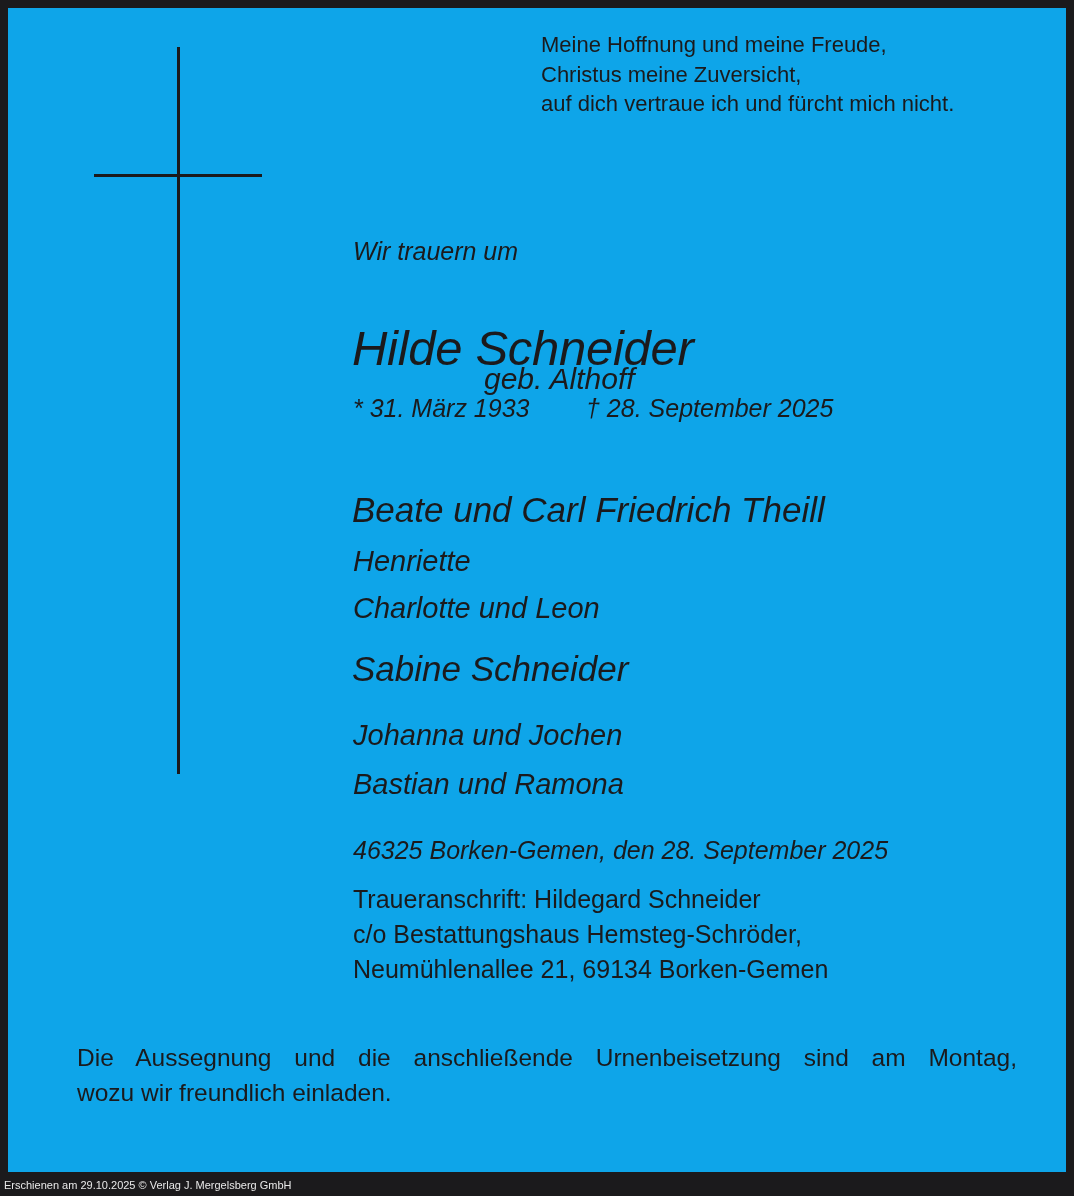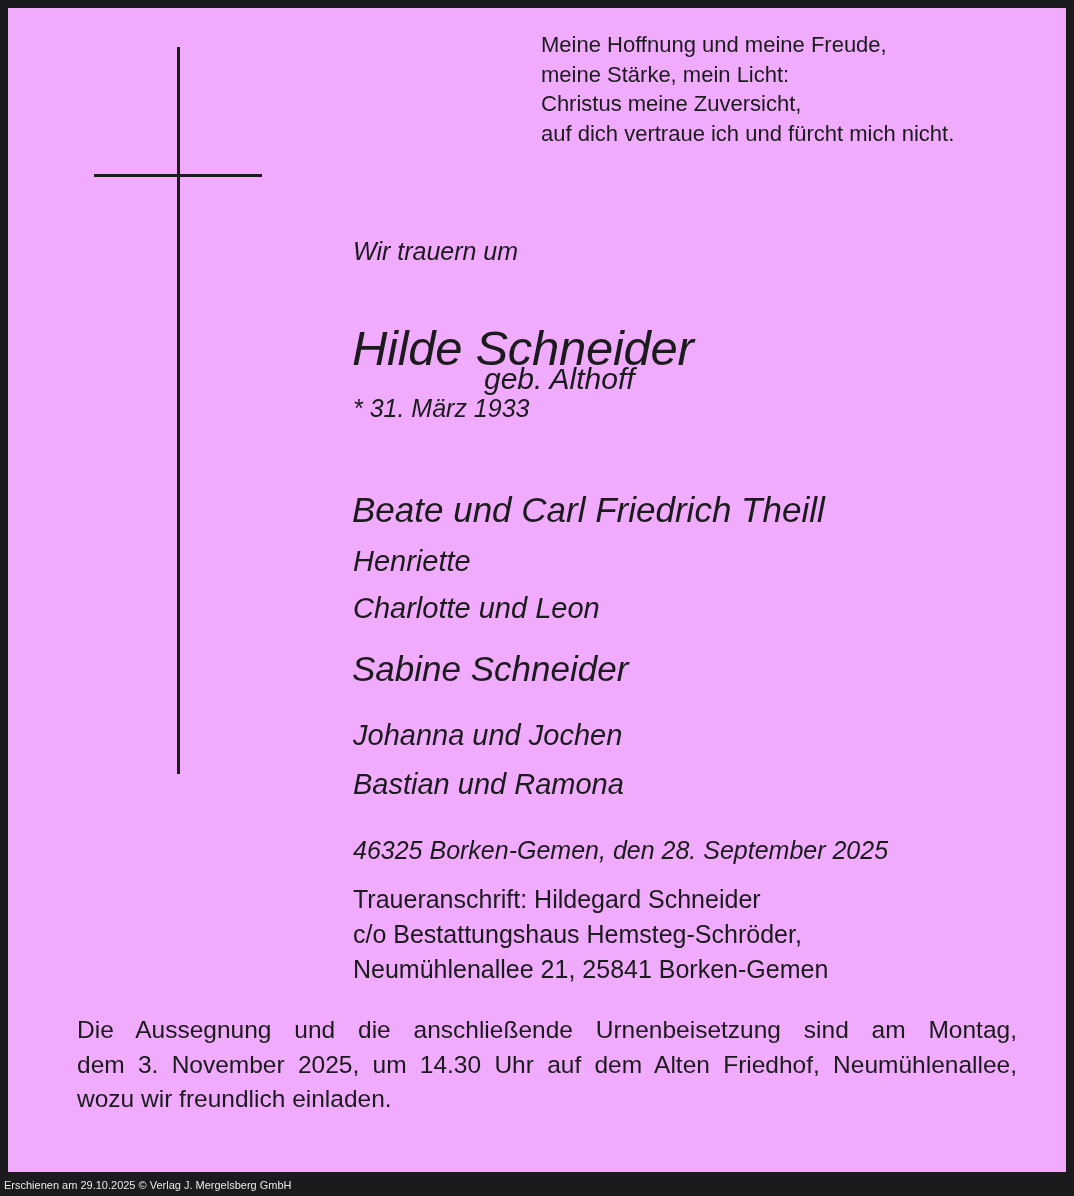"Meine Hoffnung und meine Freude," .page { background: #f0abfc -> #0ea5e9 }
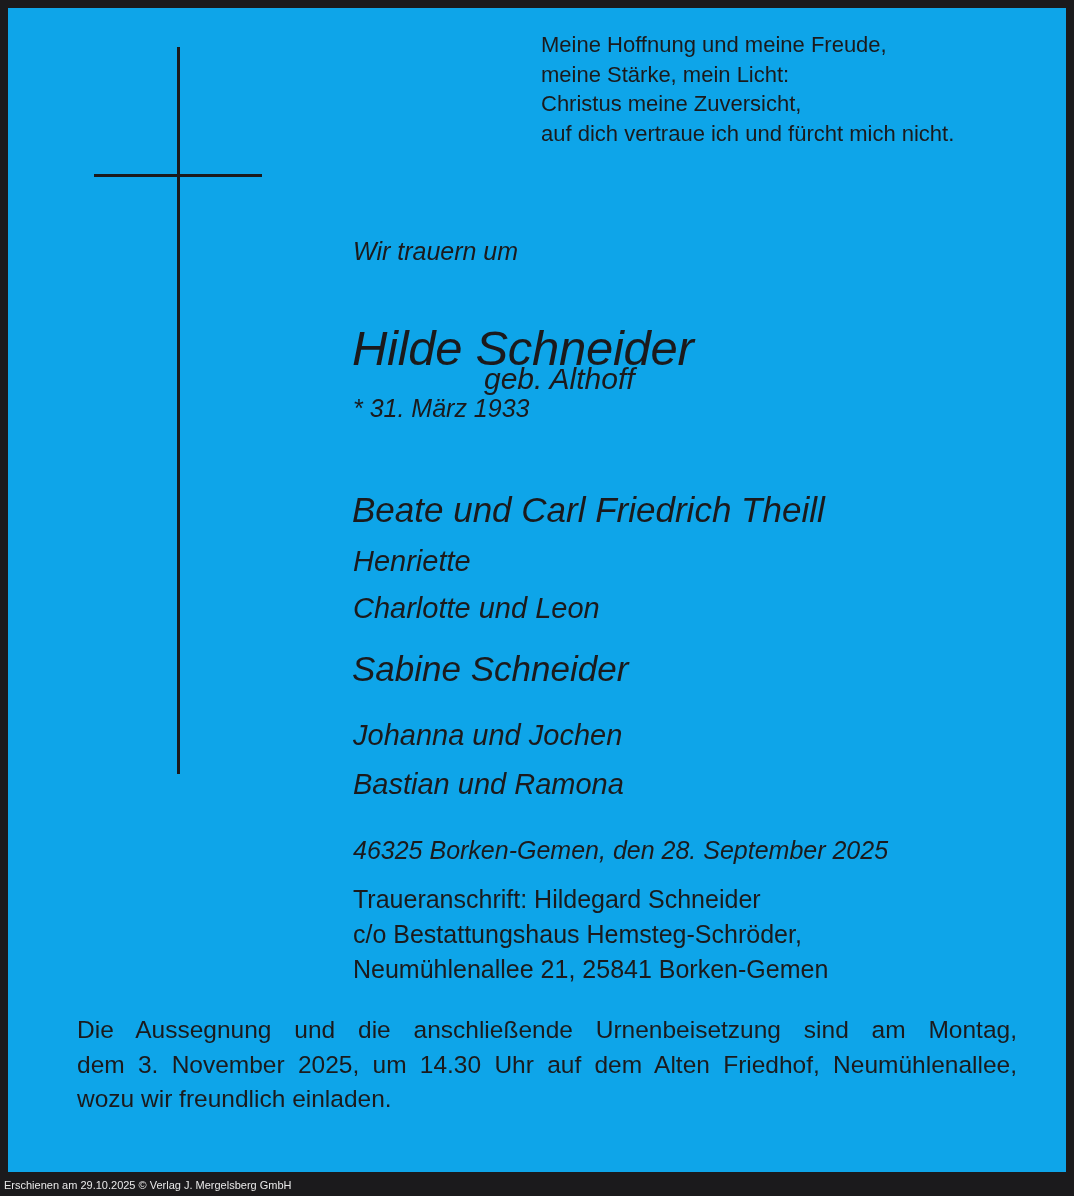"meine Stärke, mein Licht:" div { html: <div>meine Stärke, mein Licht:</div> -> none }
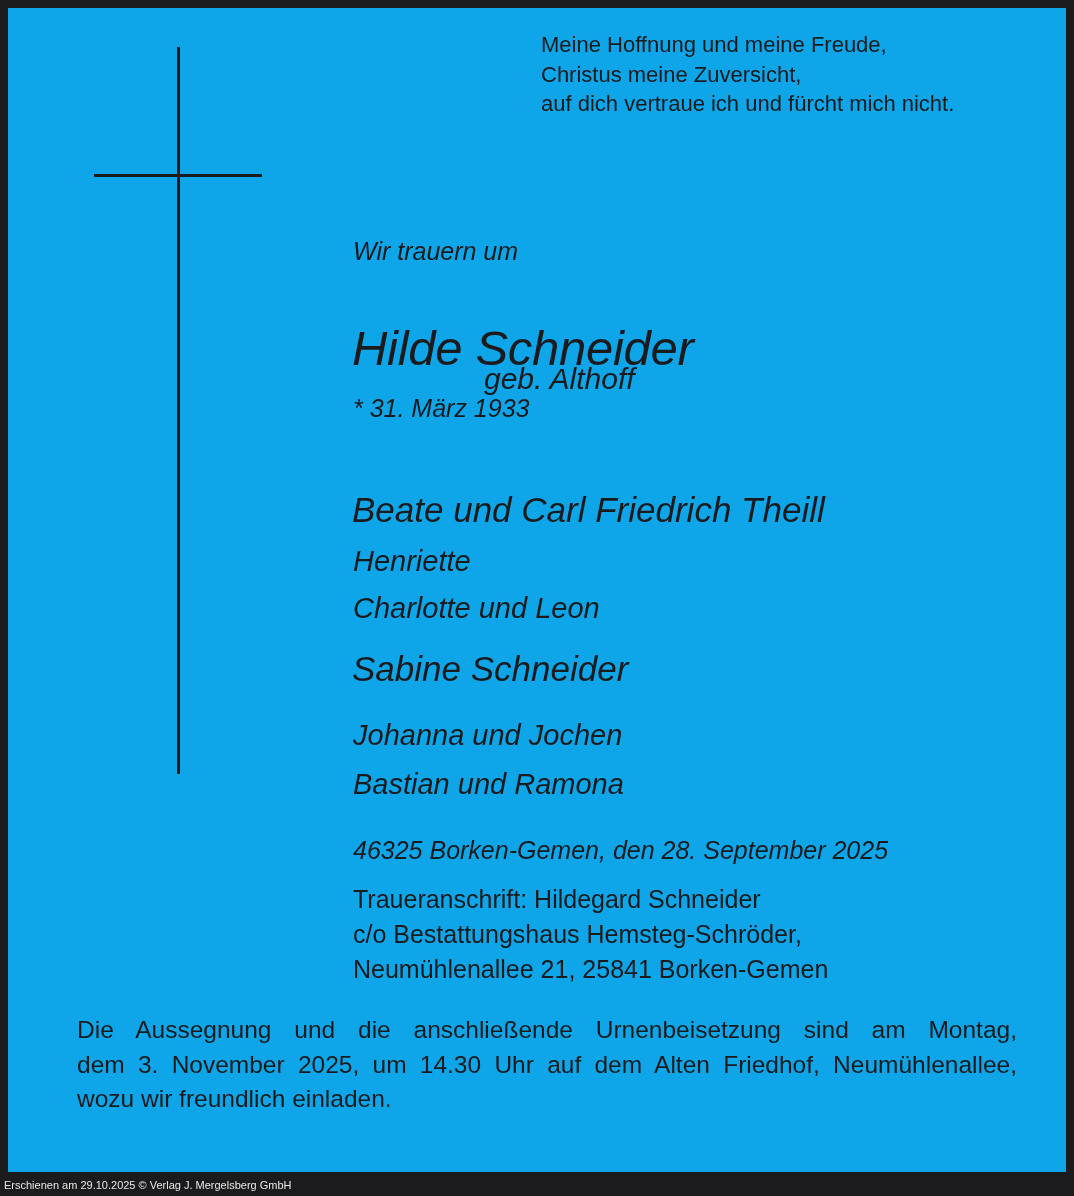"† 28. September 2025" div.abs { html: none -> <div>† 28. September 2025</div> }
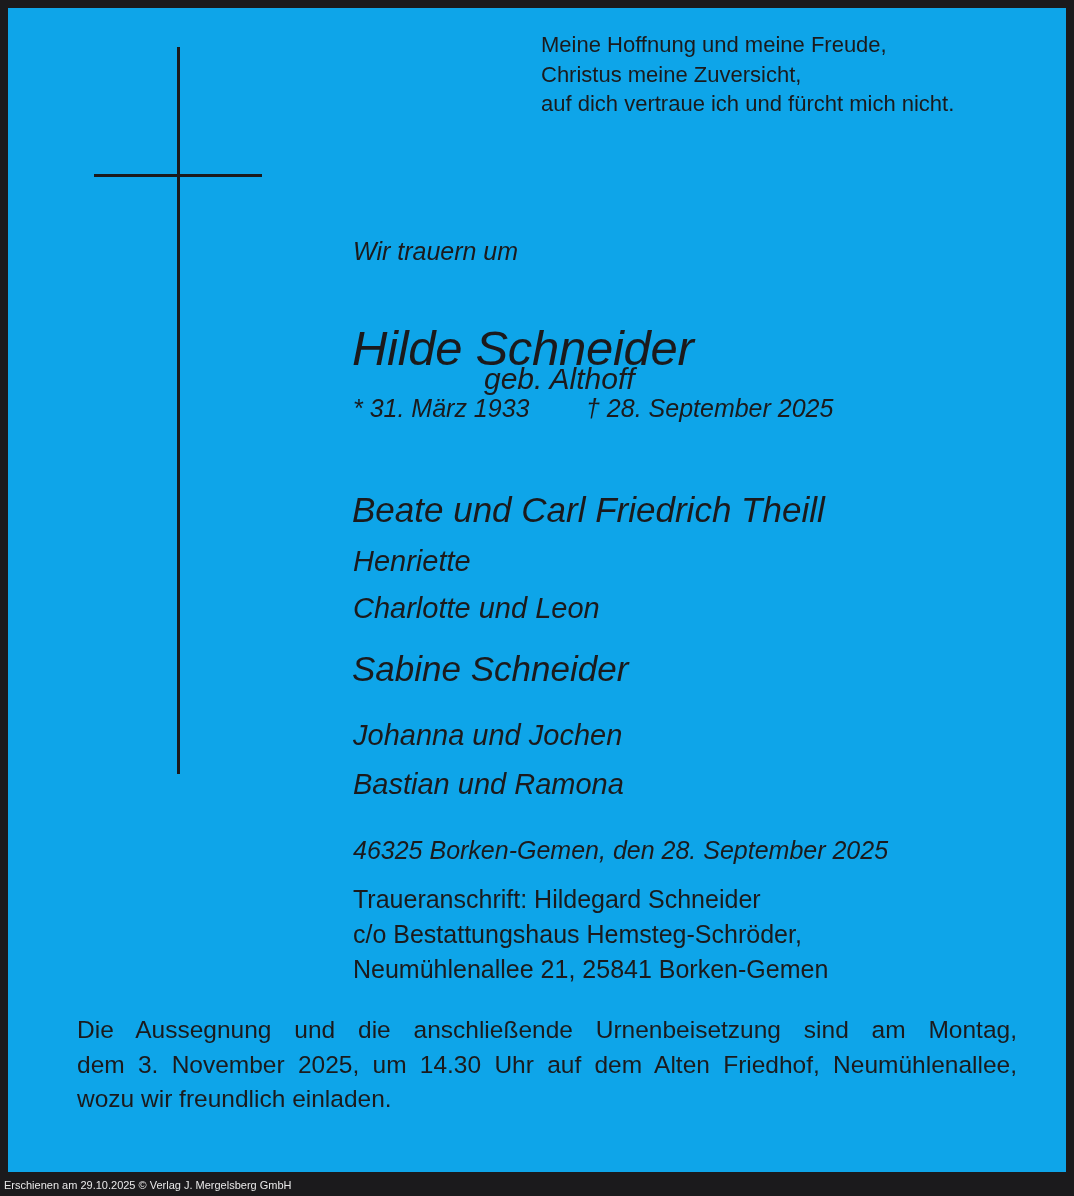"Neumühlenallee 21, 25841 Borken-Gemen" div { text: 25841 -> 69134 }
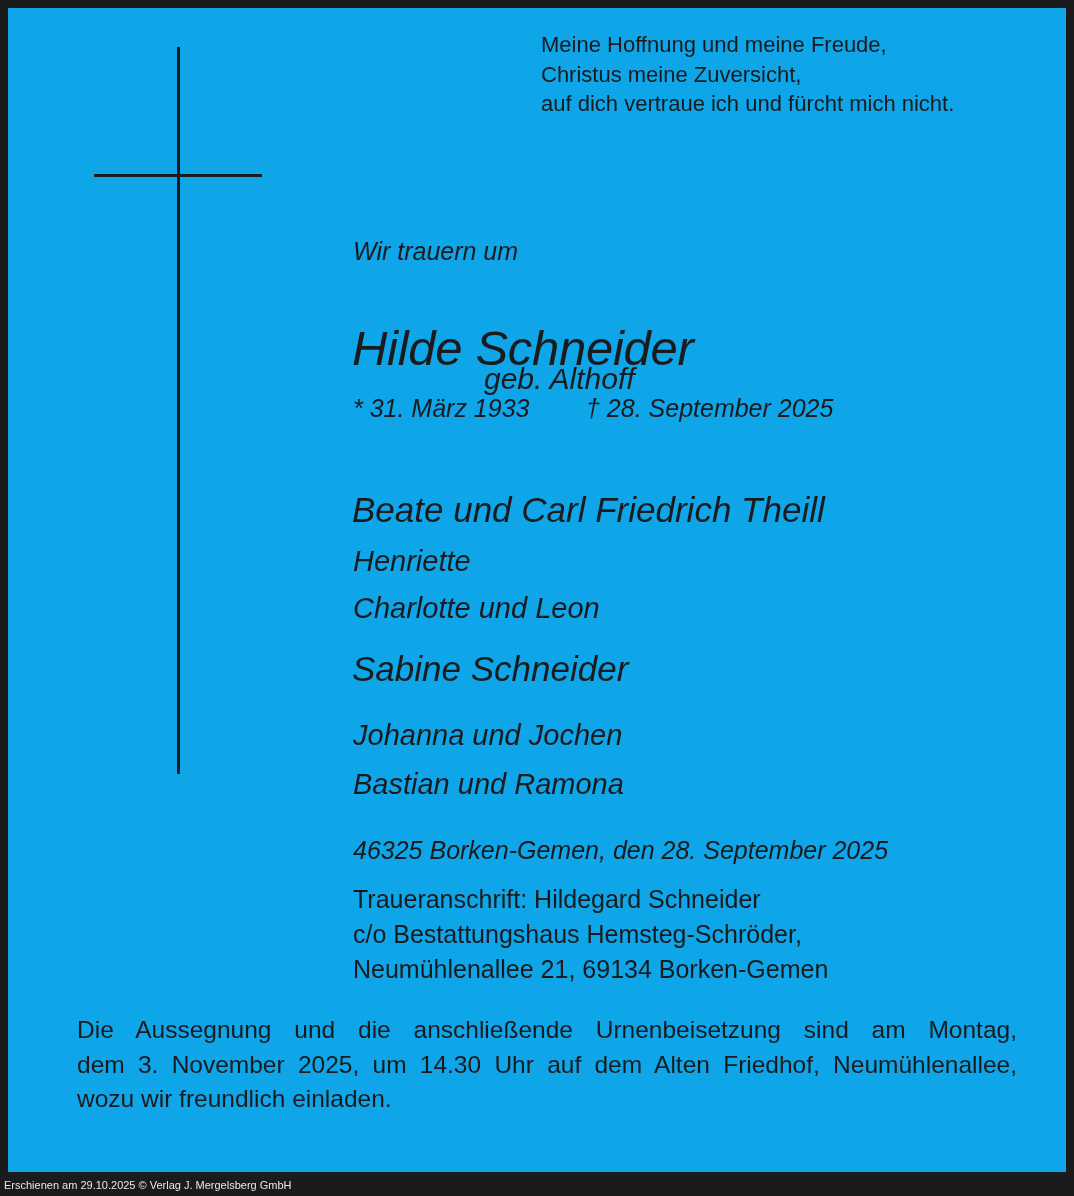"Die Aussegnung und die anschließende" .notice .j { margin-top: none -> 28px }
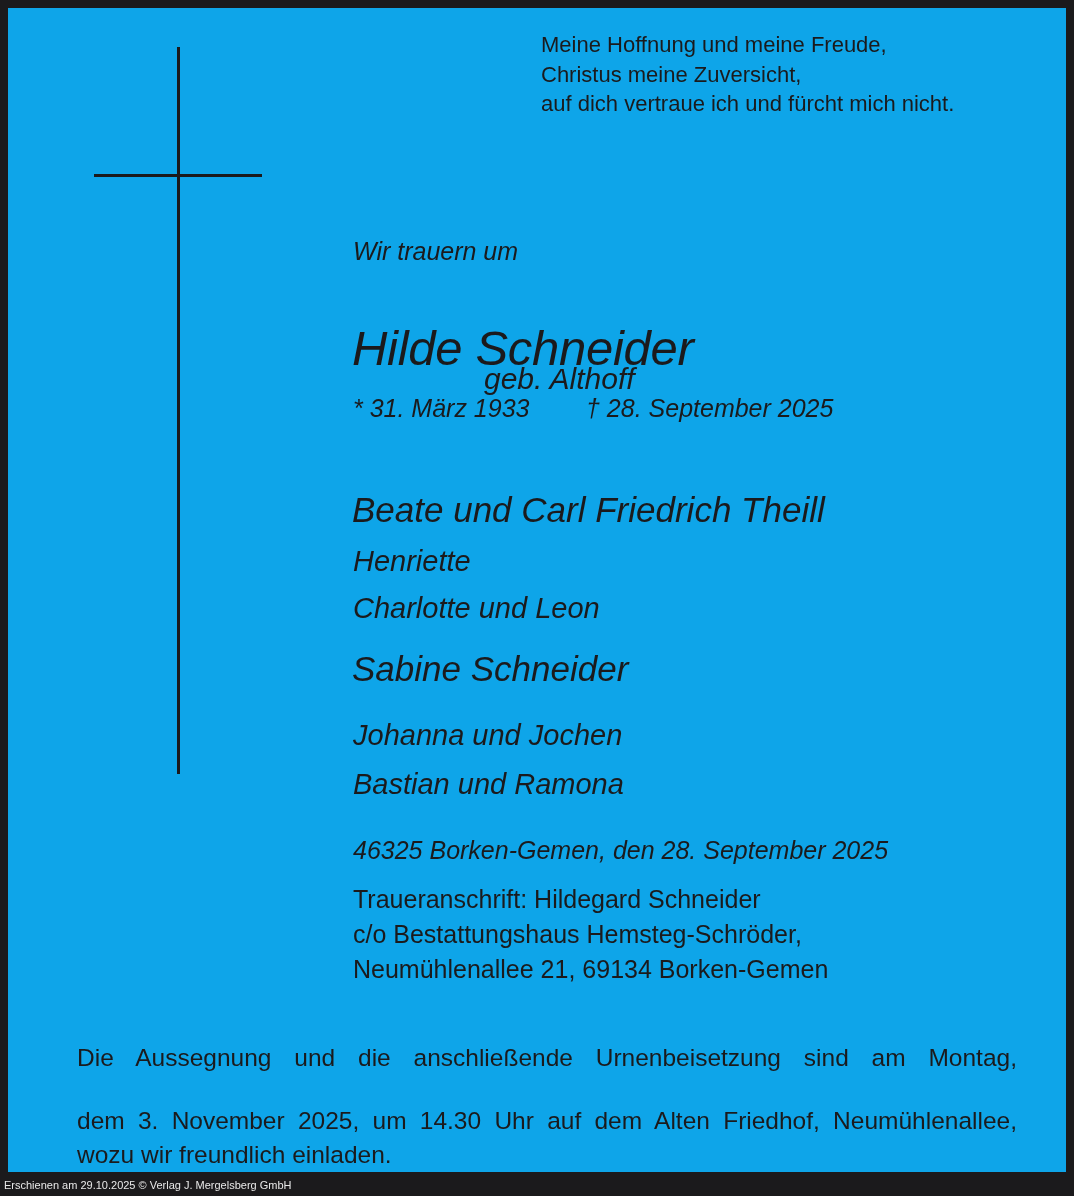"dem 3. November 2025, um" div.j { html: <div>dem 3. November 2025, um 14.30 Uhr auf dem Alten Friedhof, Neumühlenallee,</div> -> none }
